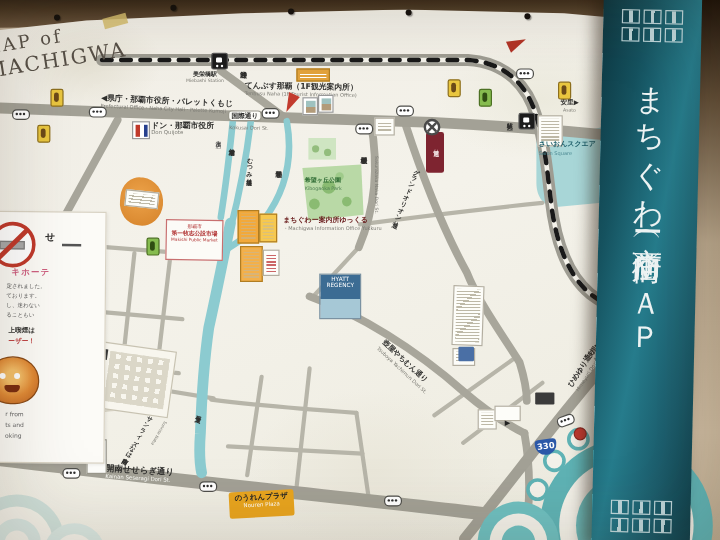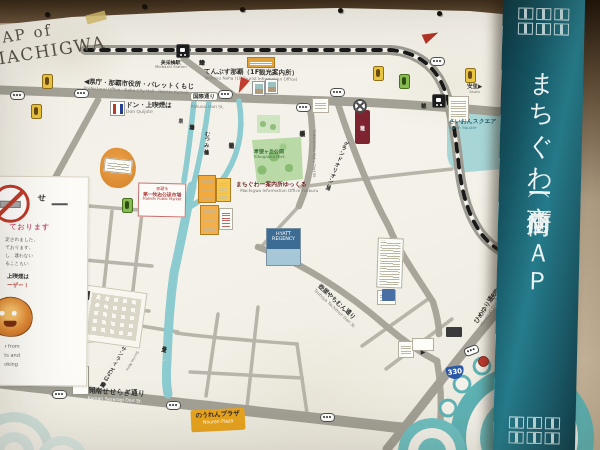"ドン・上喫煙は" div.jp { text: 上喫煙は -> 那覇市役所 }
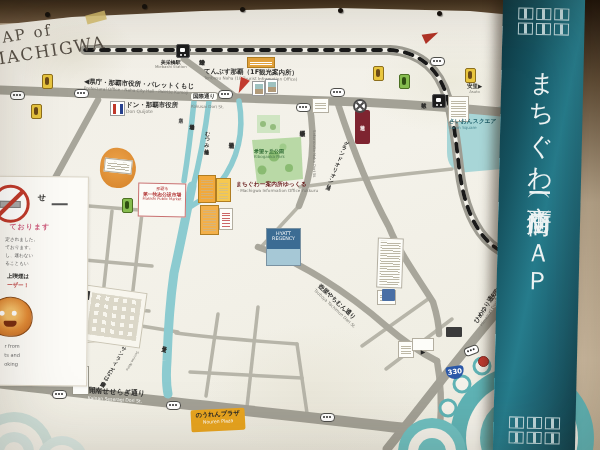"ております" div.lbl { text: ております -> キホーテ }
